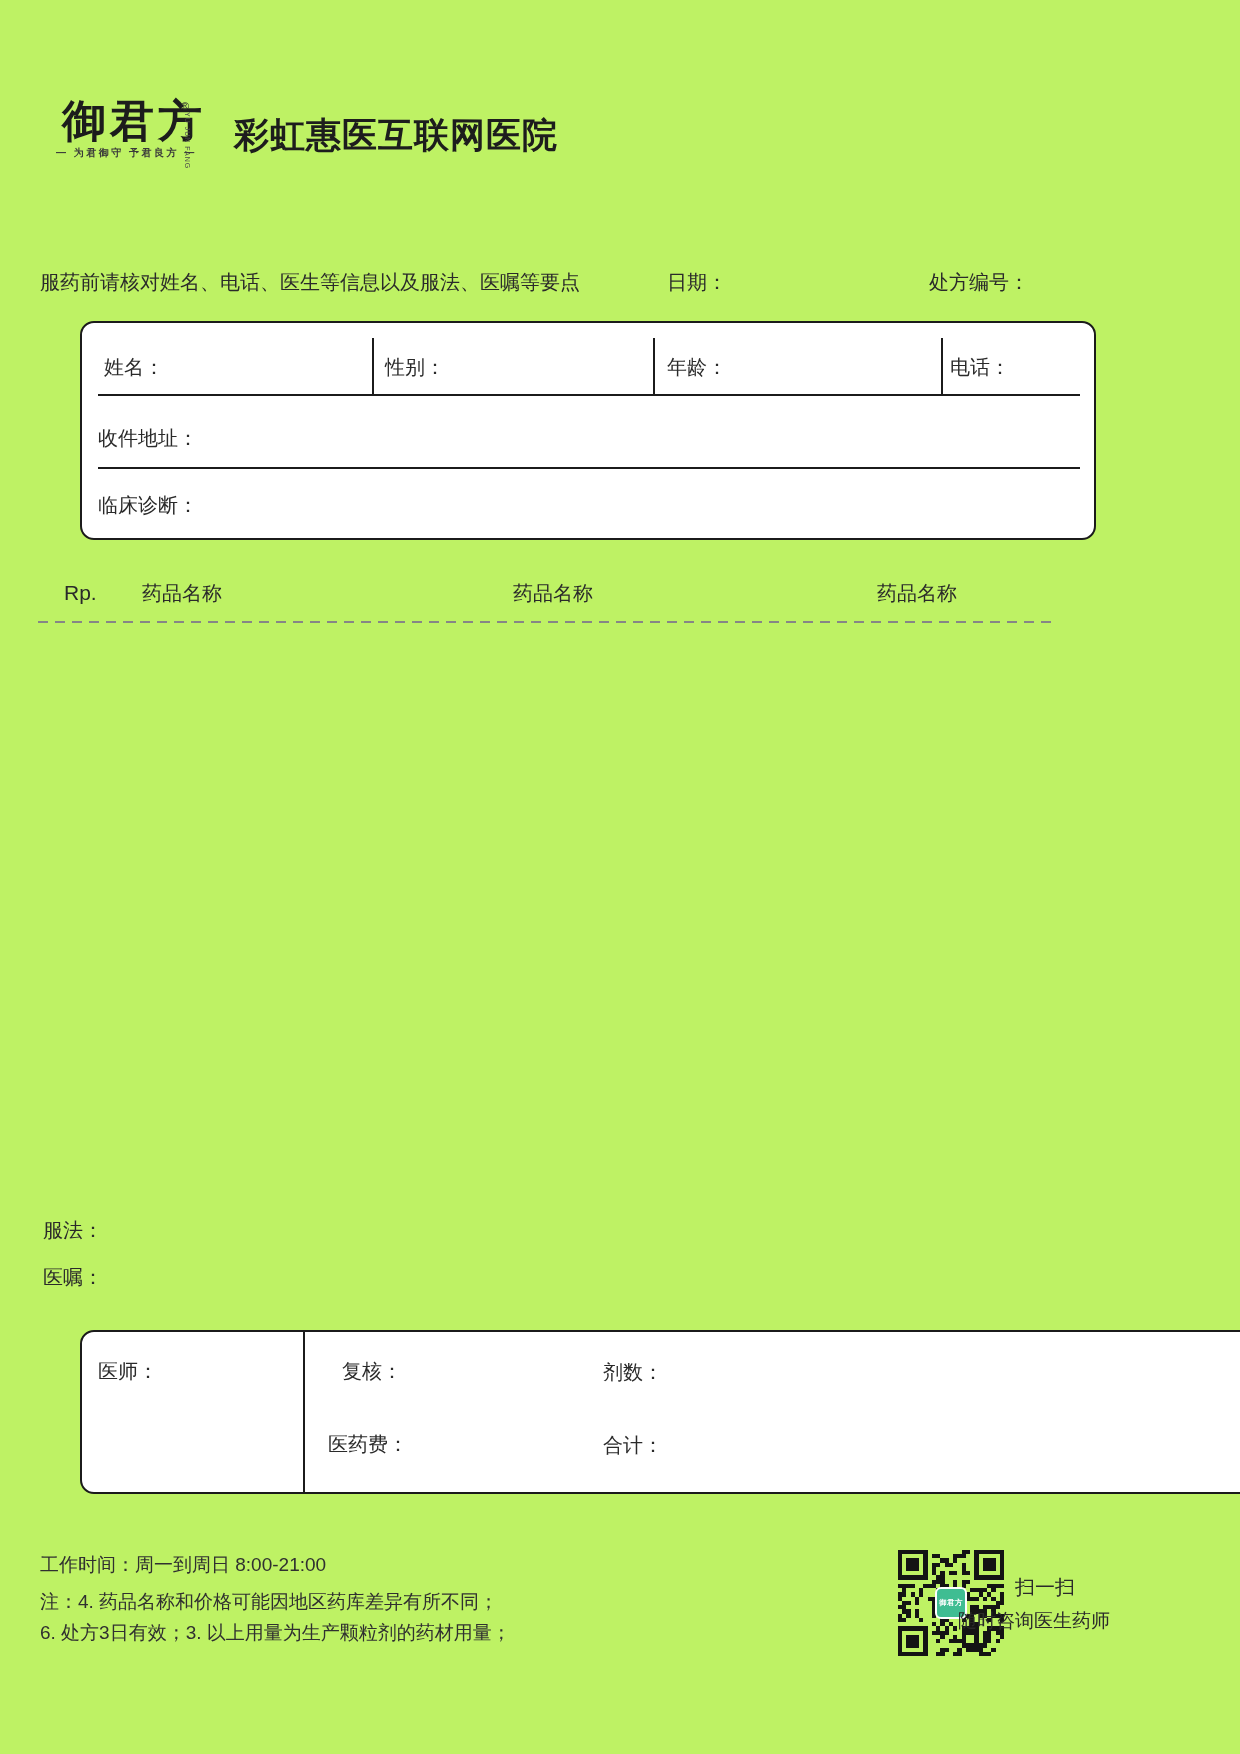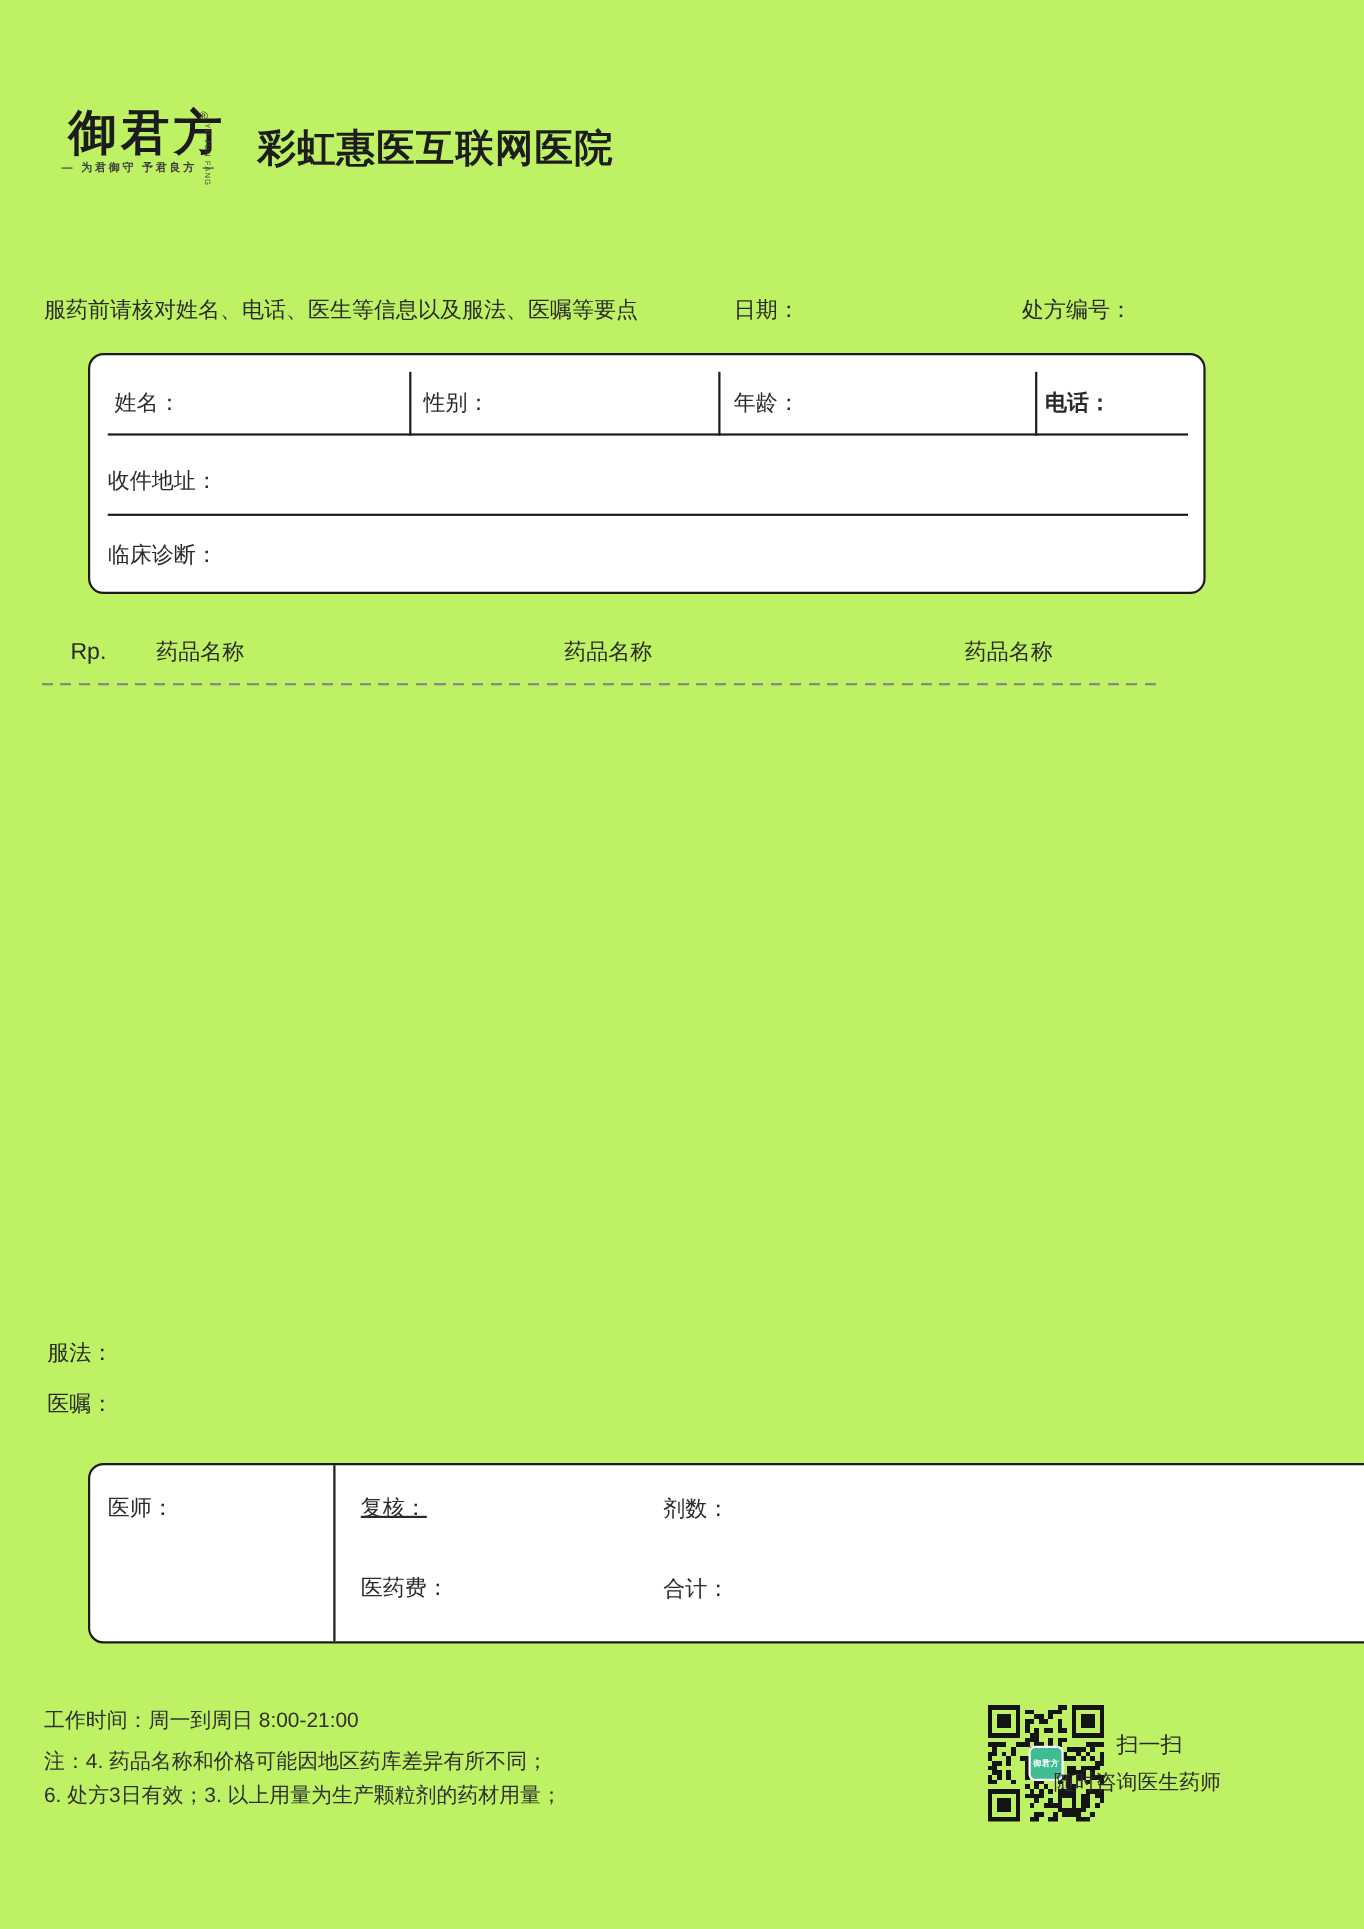"电话：" div.abs { font-weight: bold -> none }
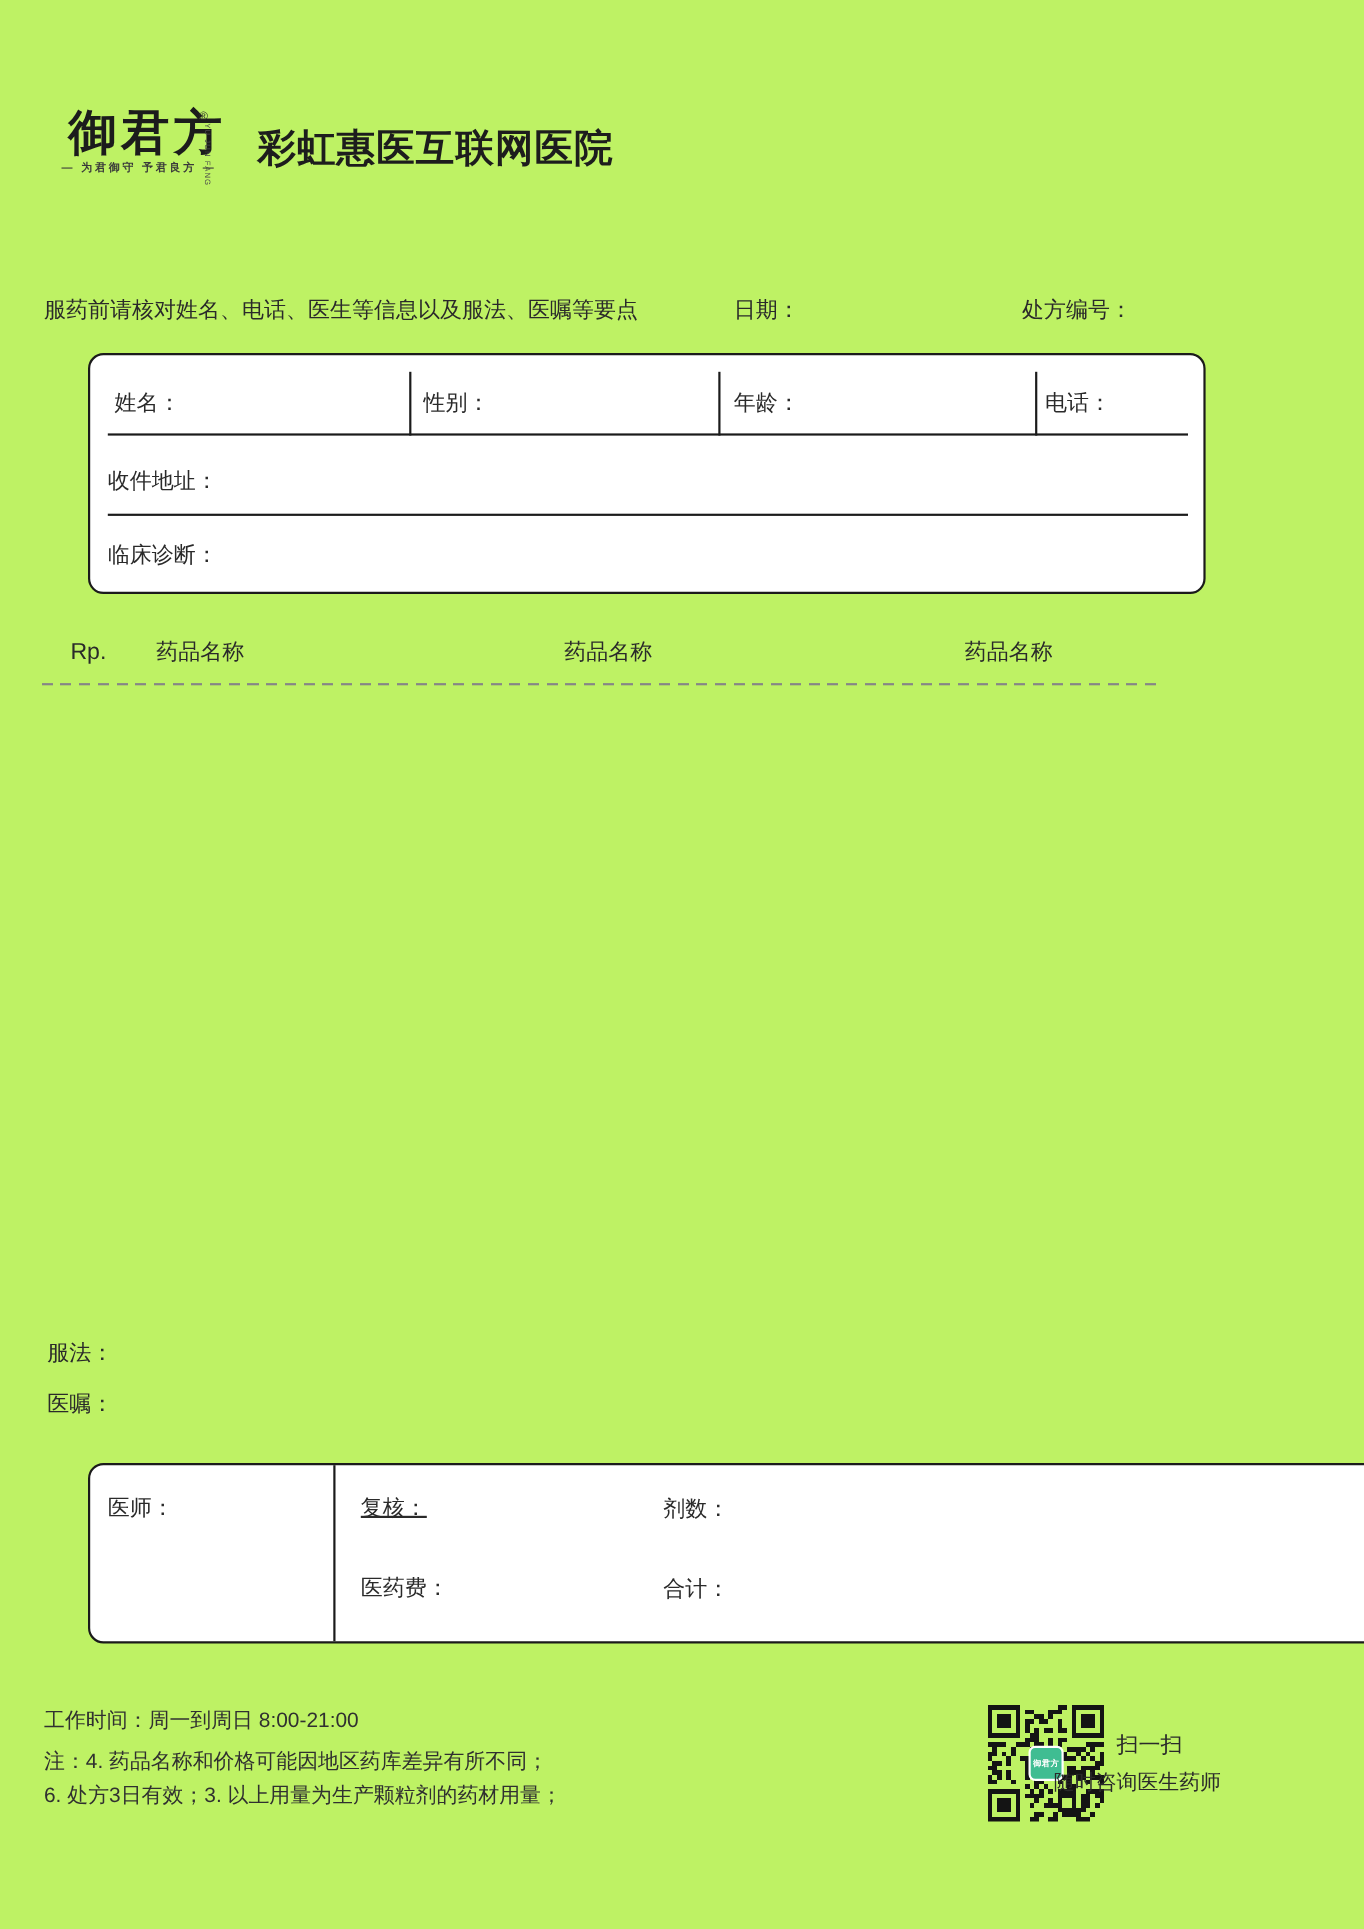"复核：" div.abs { left: 246px -> 260px; text-decoration: underline -> none }
